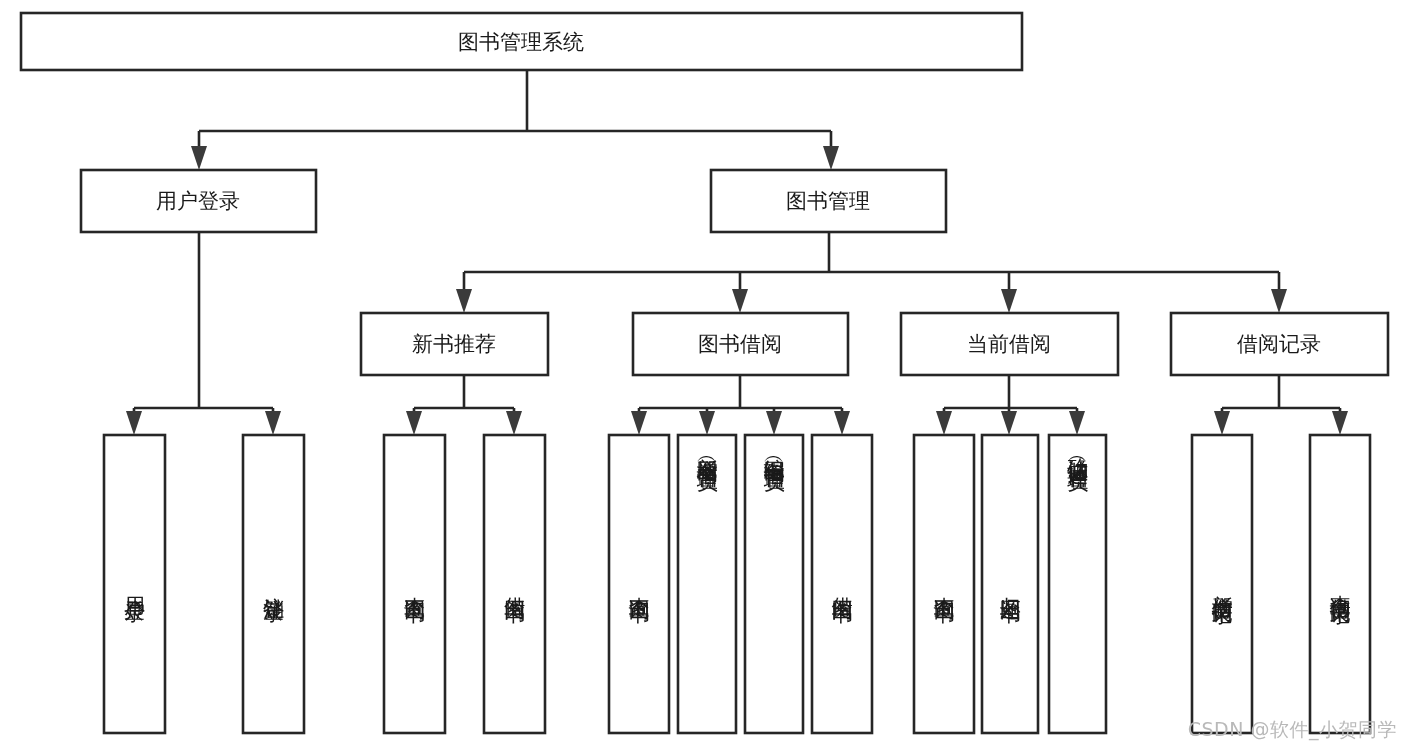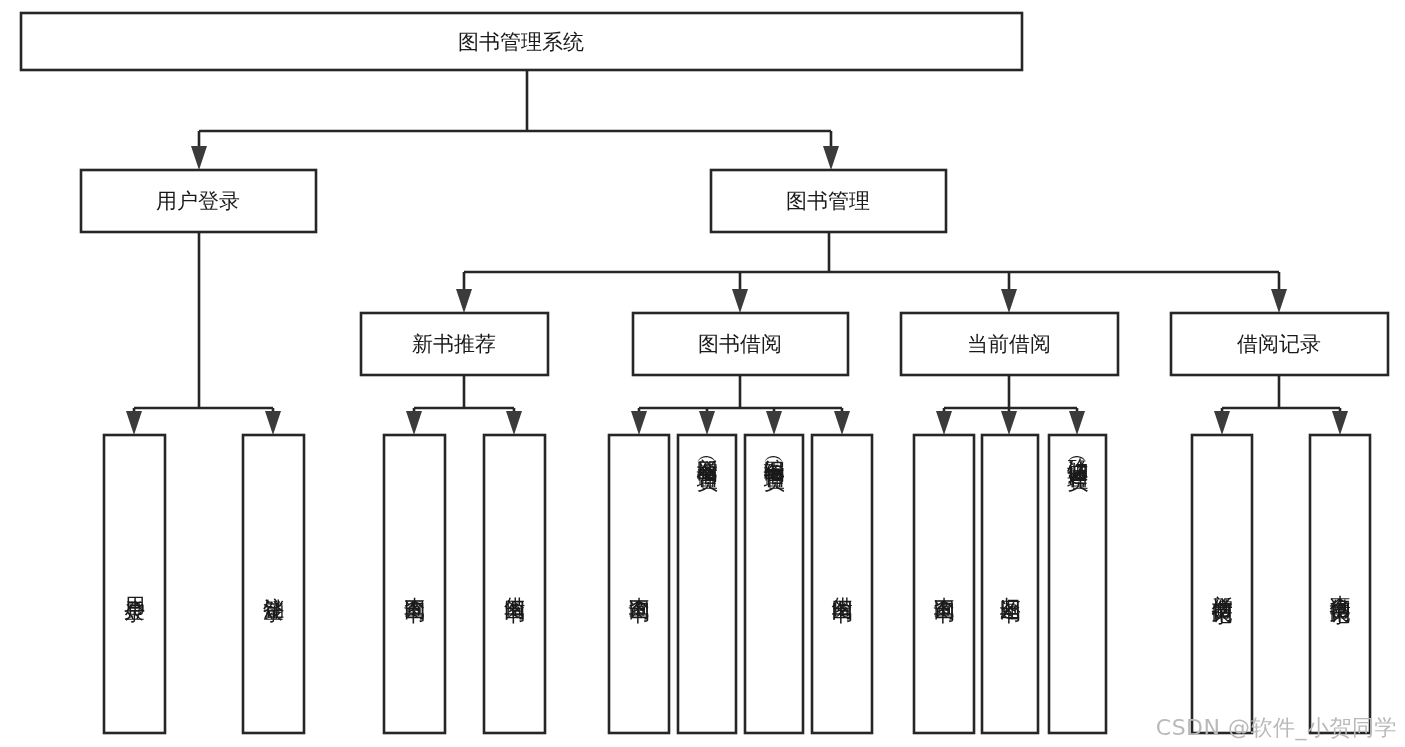"CSDN @软件_小贺同学" .watermark { font-size: 22px -> 19px }
